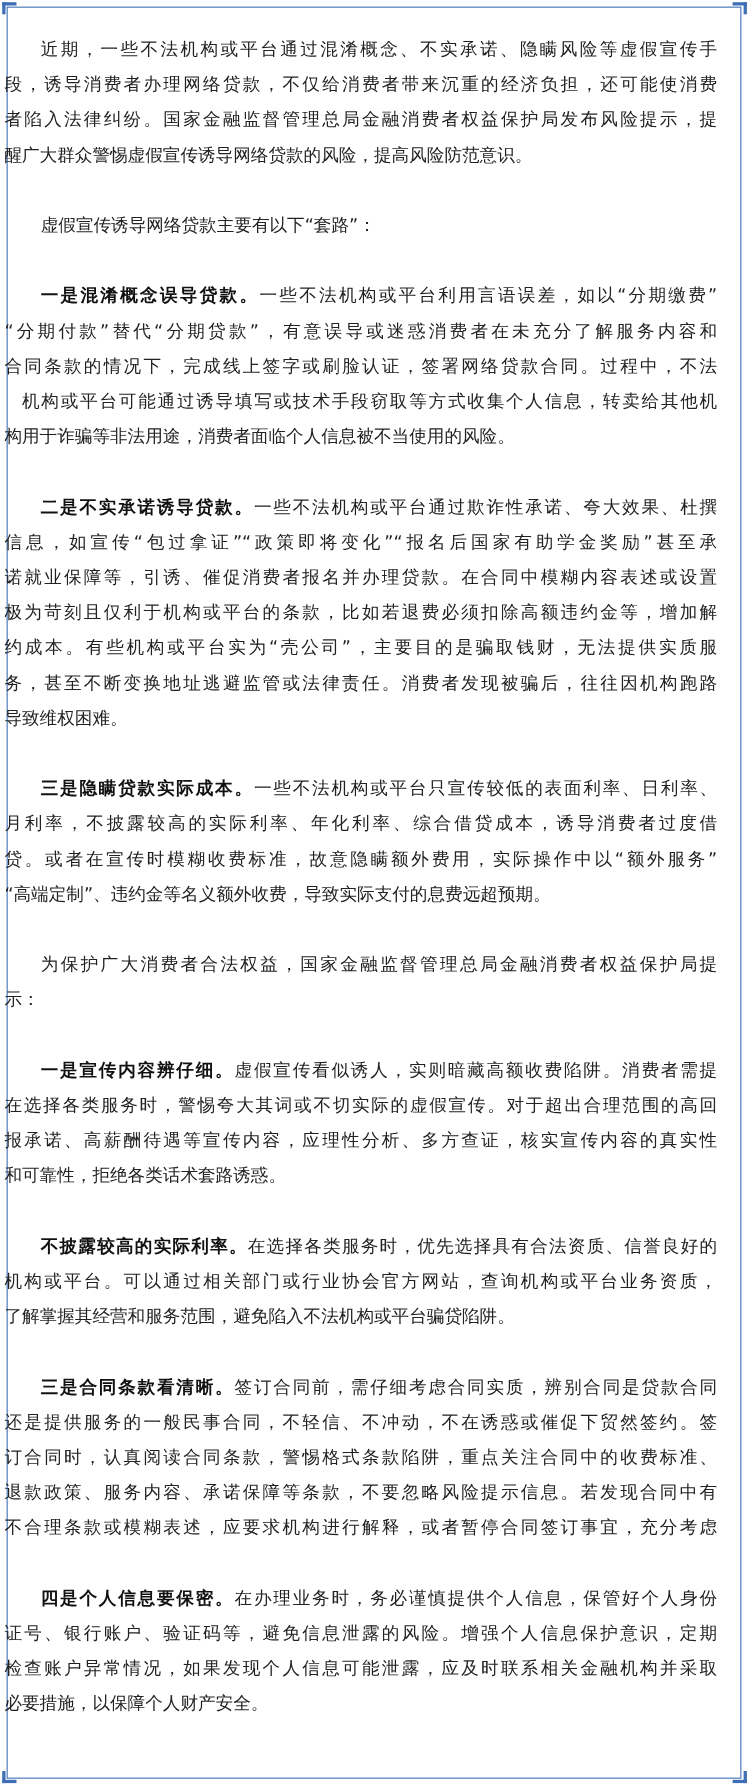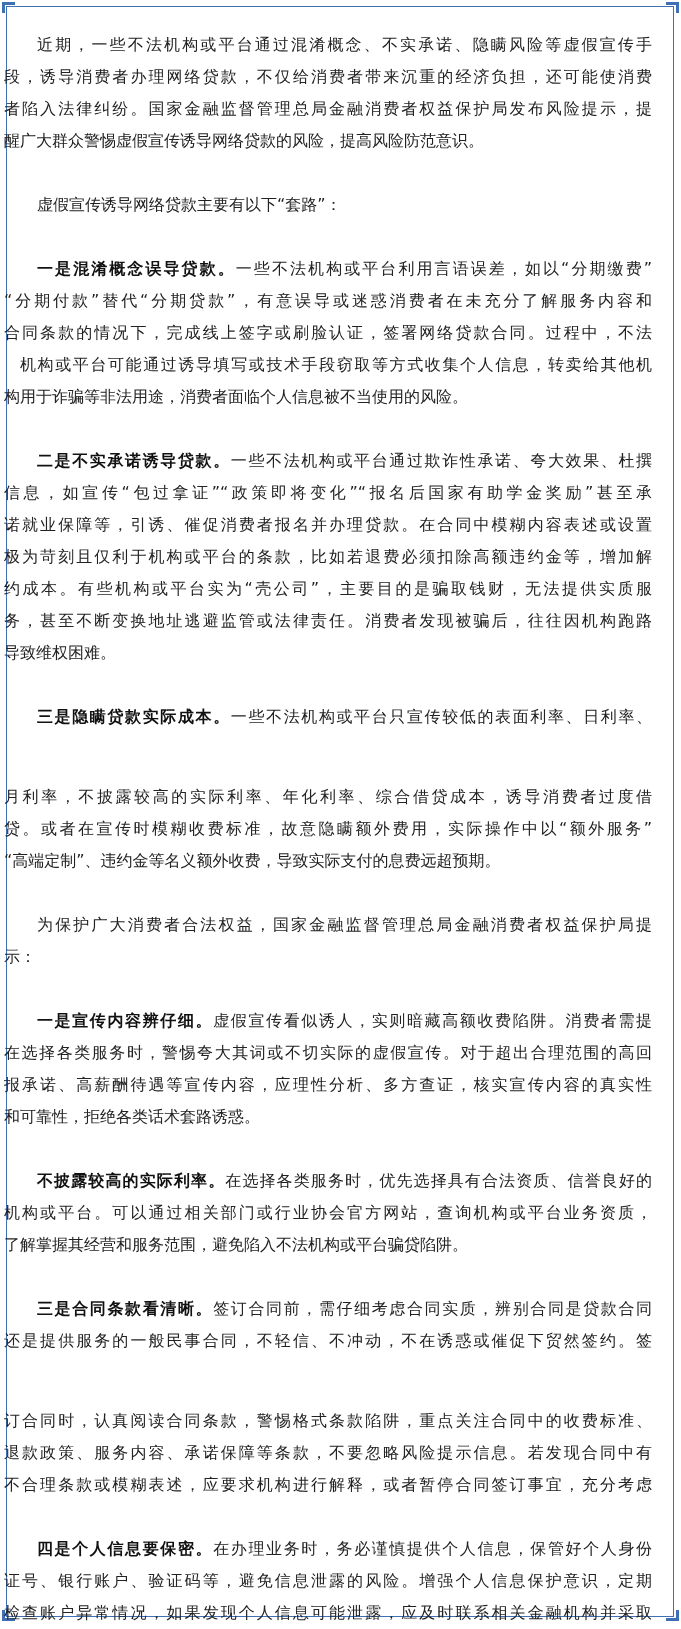"月利率，不披露较高的实际利率、年化利率、综合借贷成本，诱导消费者过度借" span.line { margin-top: 48px -> none }
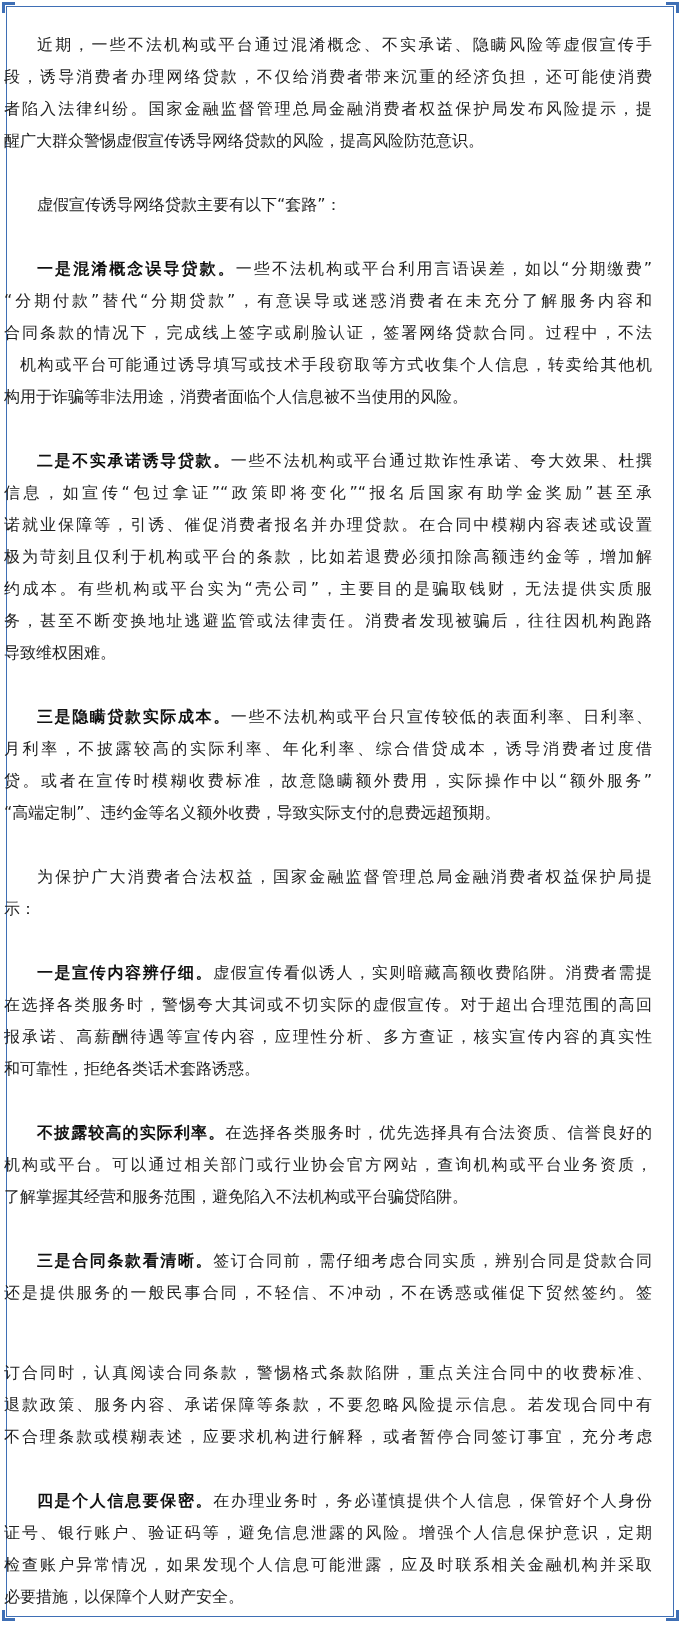"订合同时，认真阅读合同条款，警惕格式条款陷阱，重点关注合同中的收费标准、" span.line { margin-top: 48px -> none }
